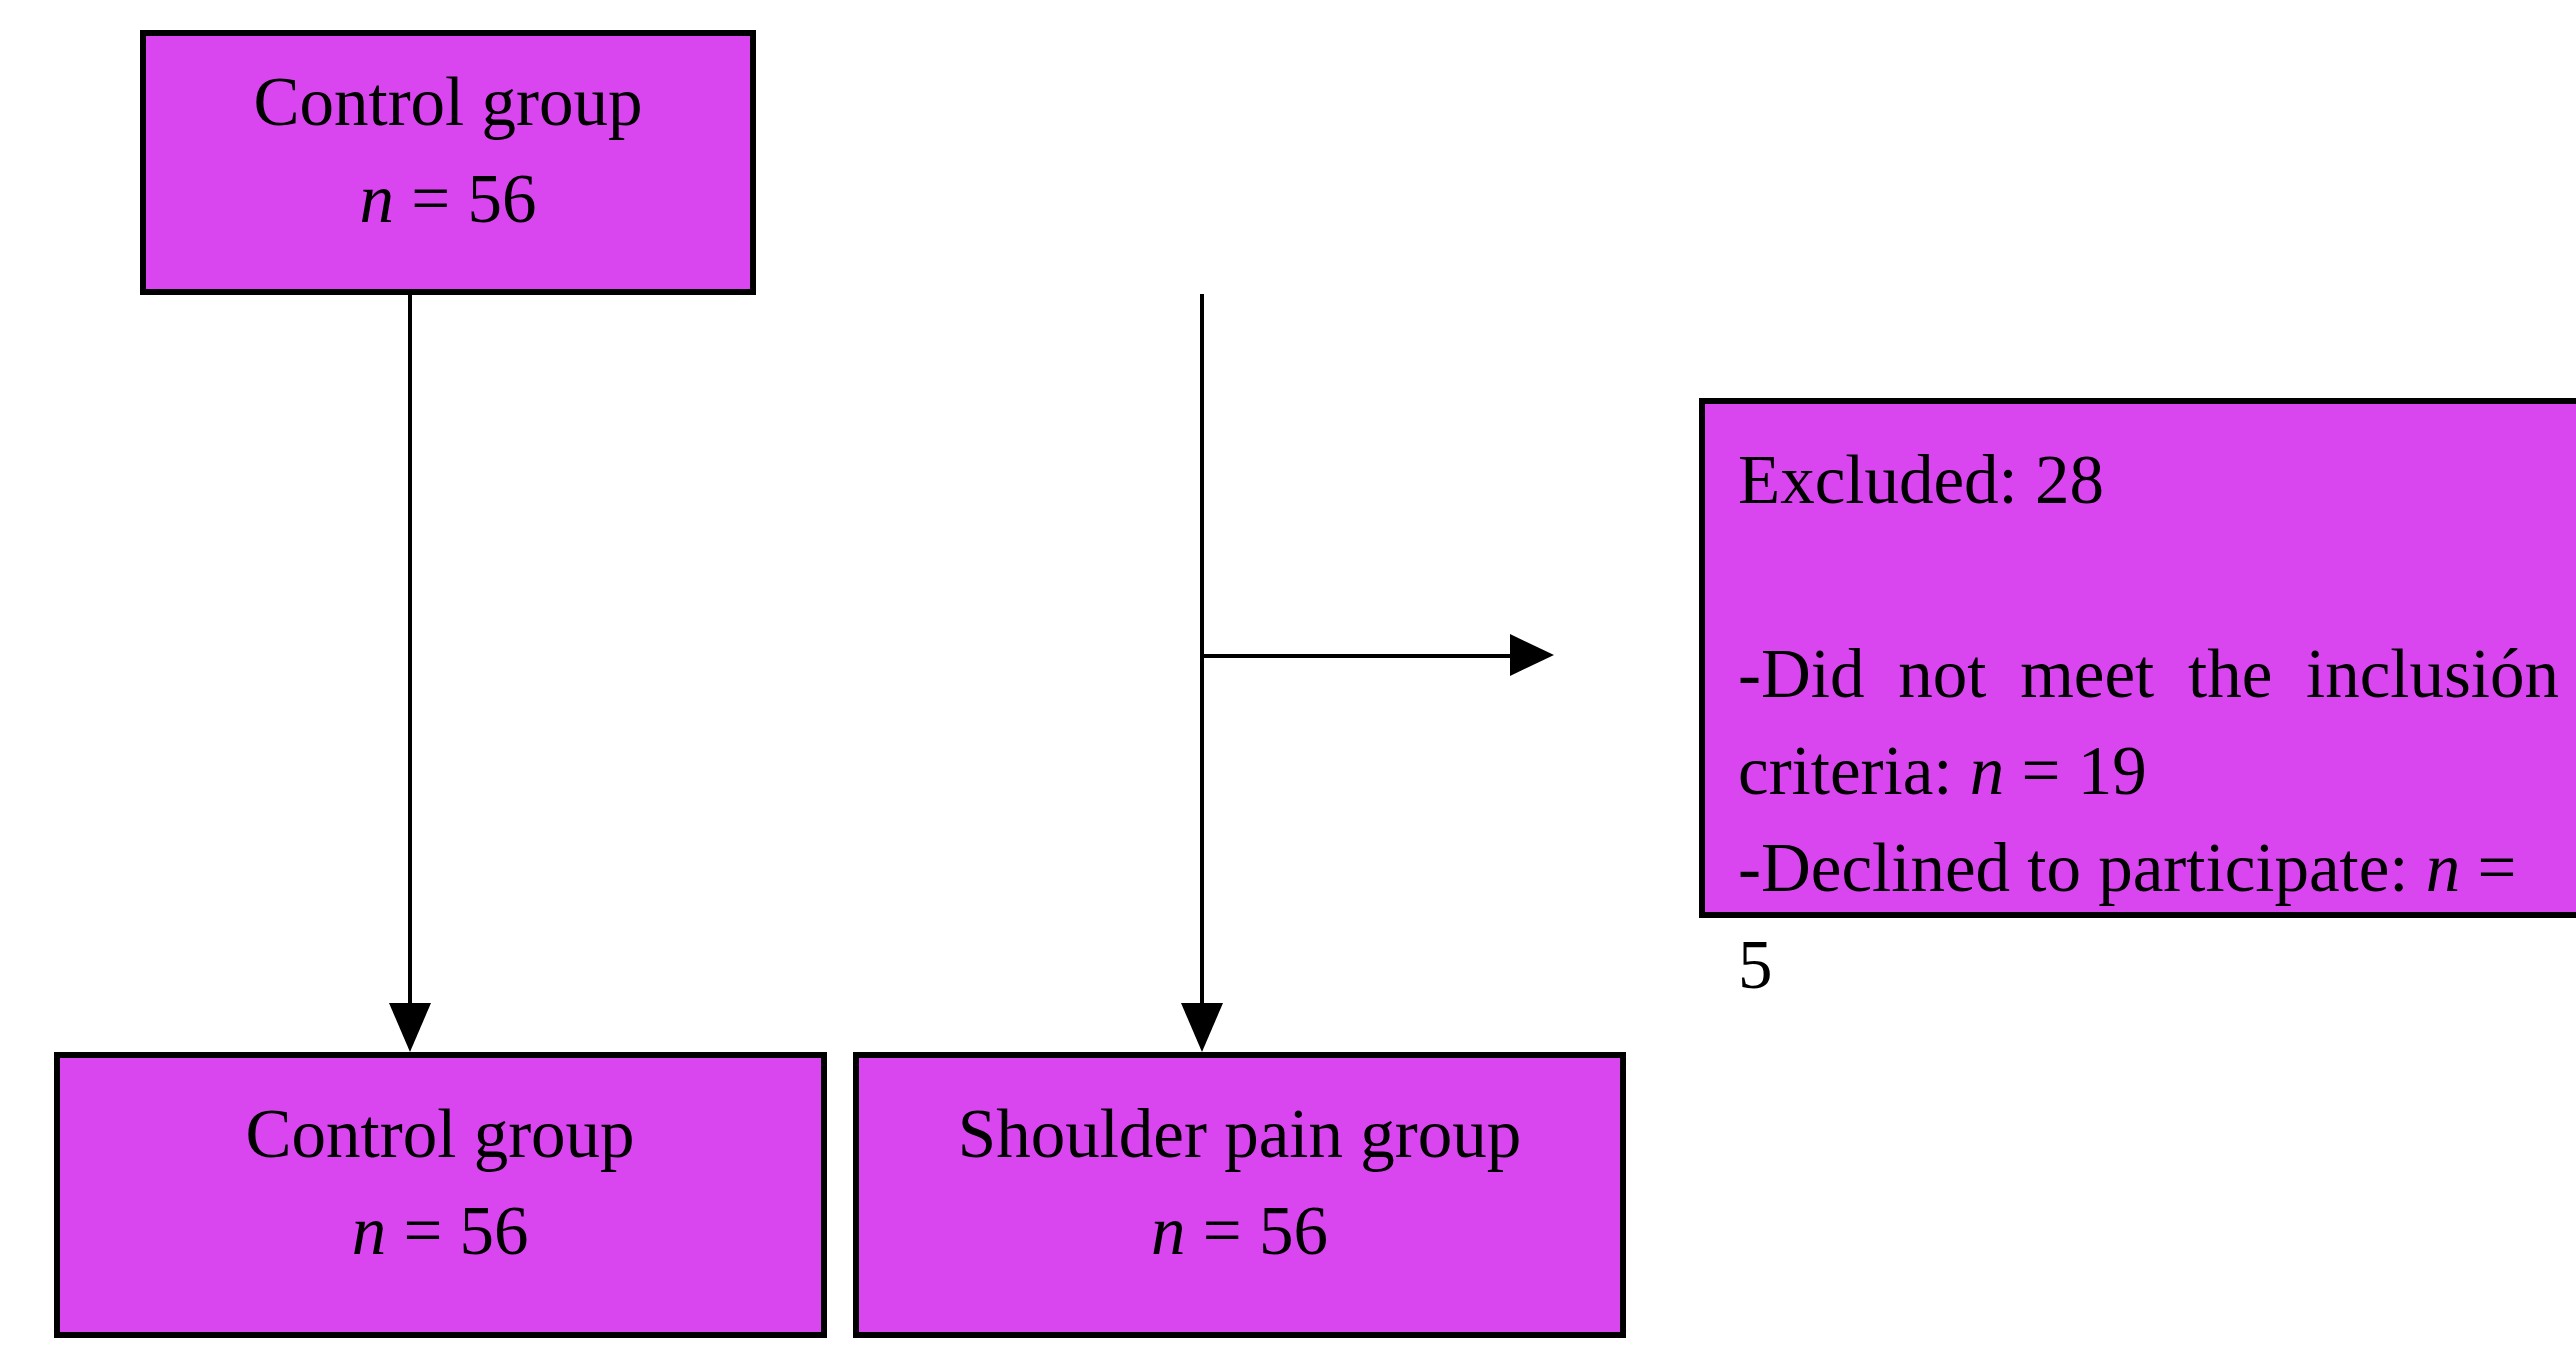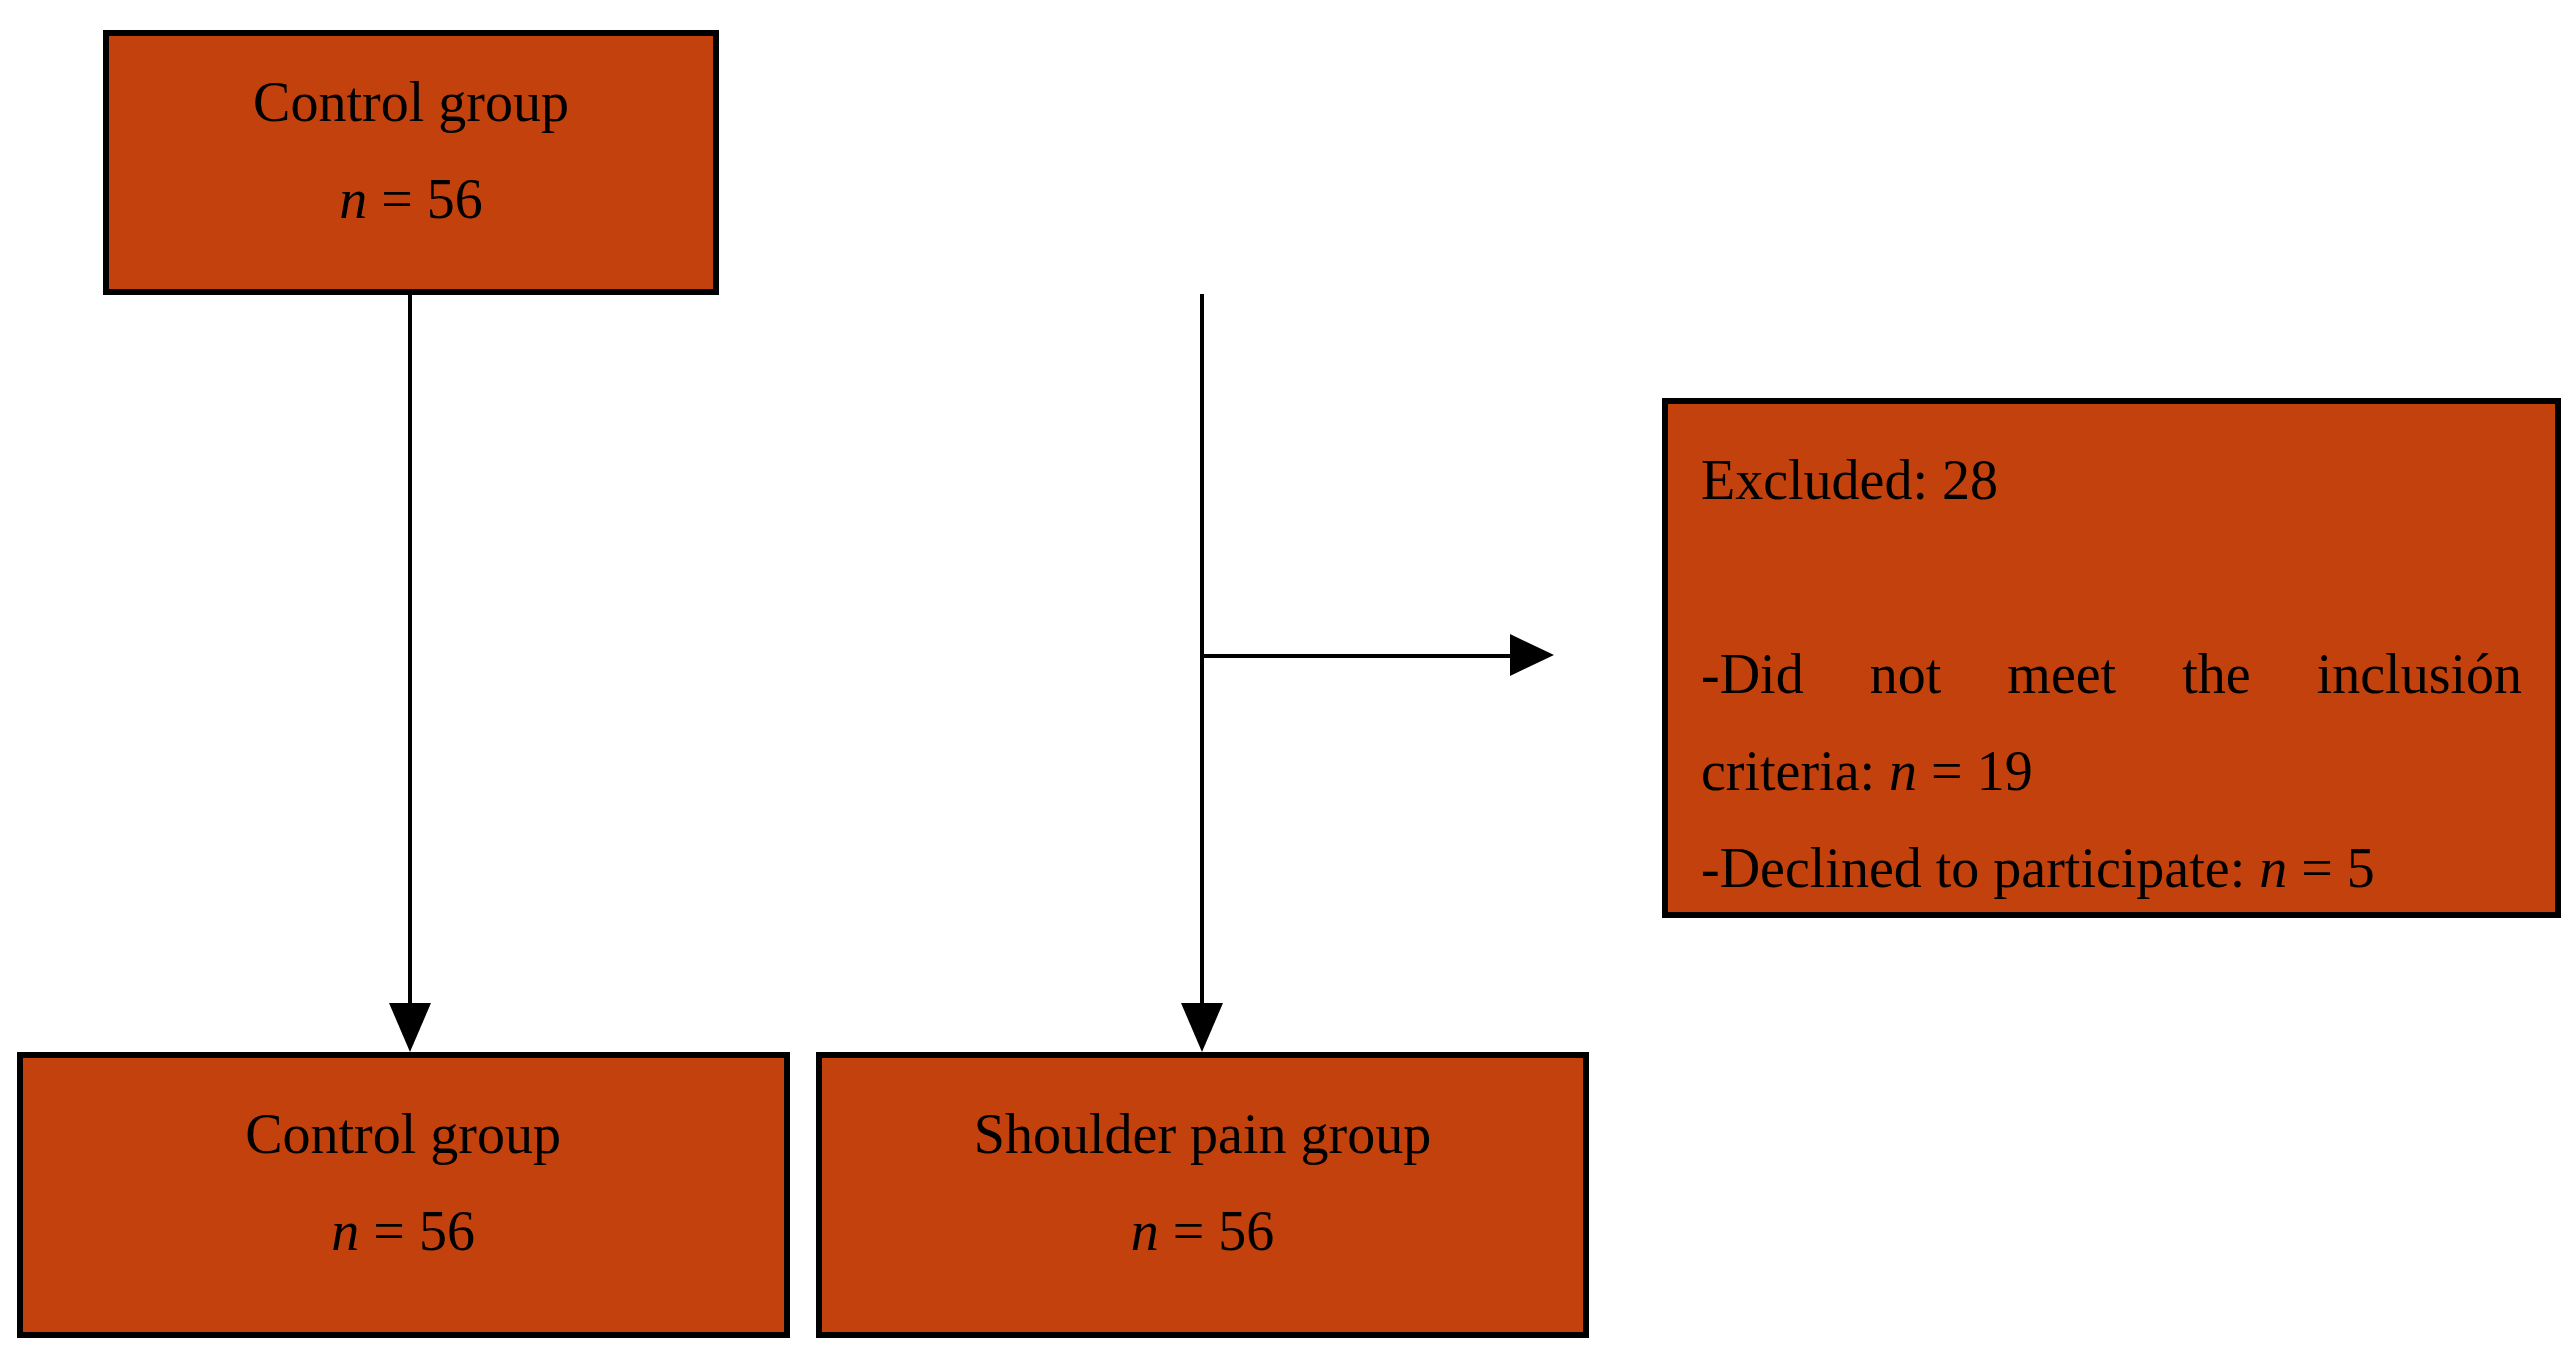"Control group" .box { background: #c2410c -> #d946ef; font-size: 56px -> 69px; margin-left: none -> 37px }
